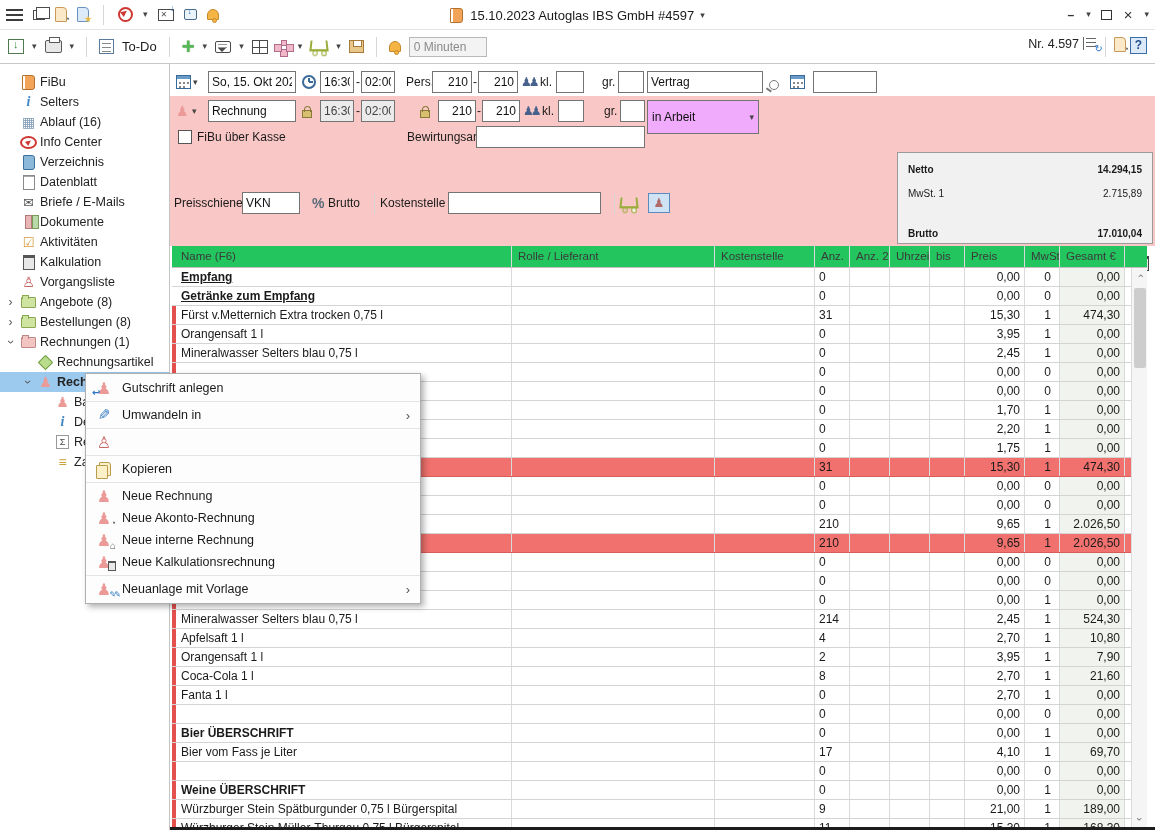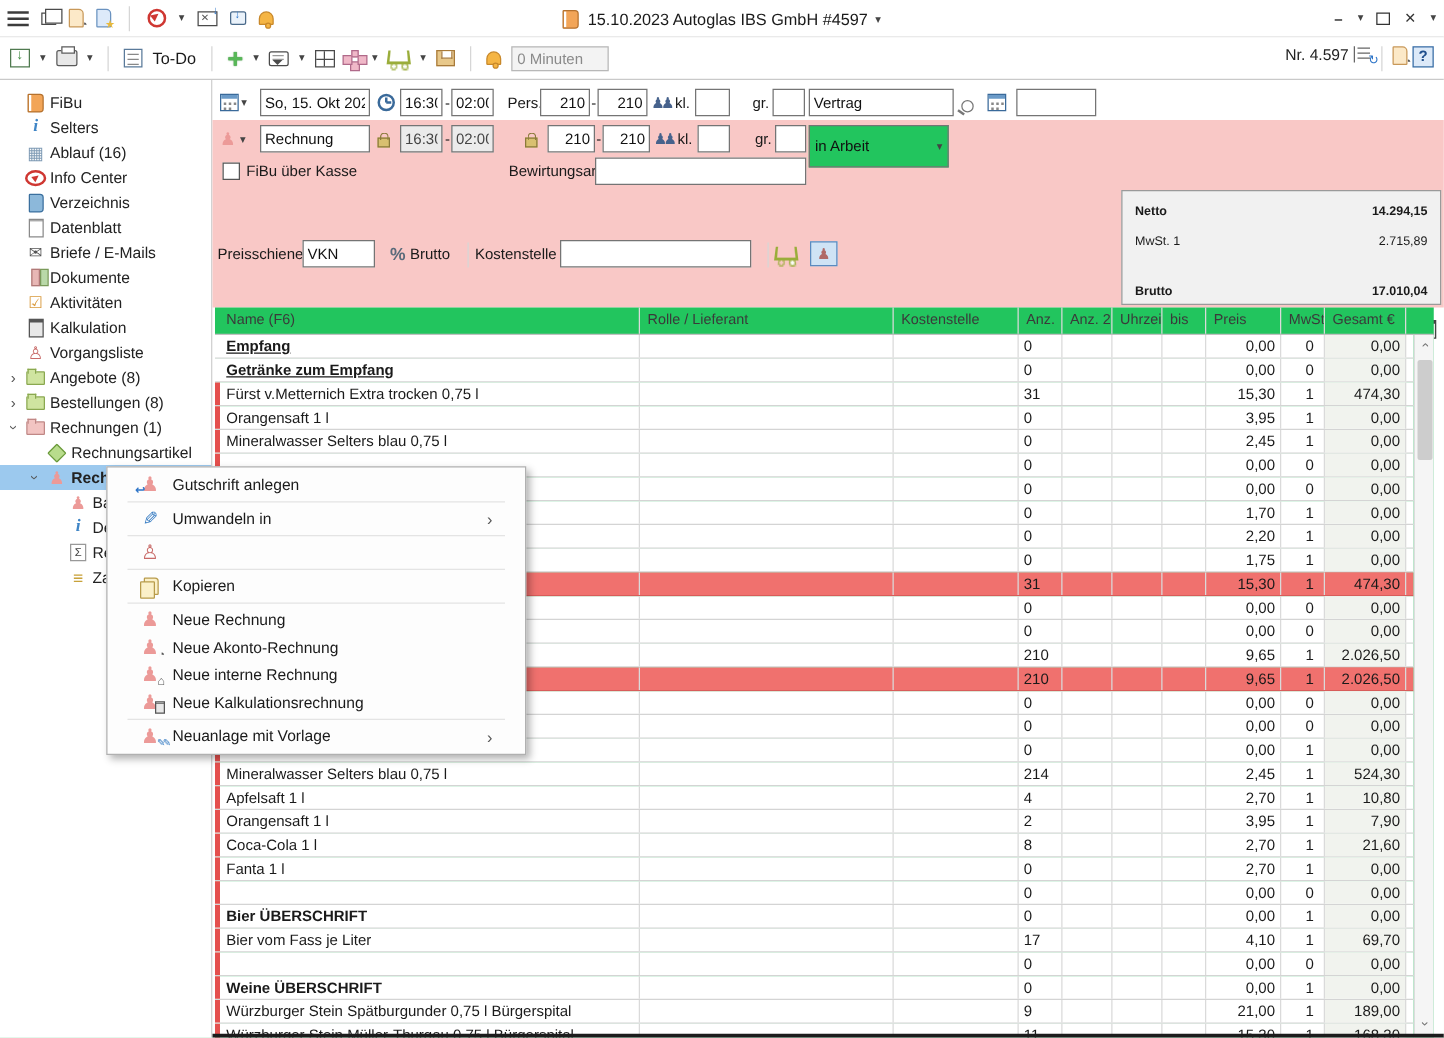"in Arbeit" .combo { background: #22c55e -> #f0abfc }
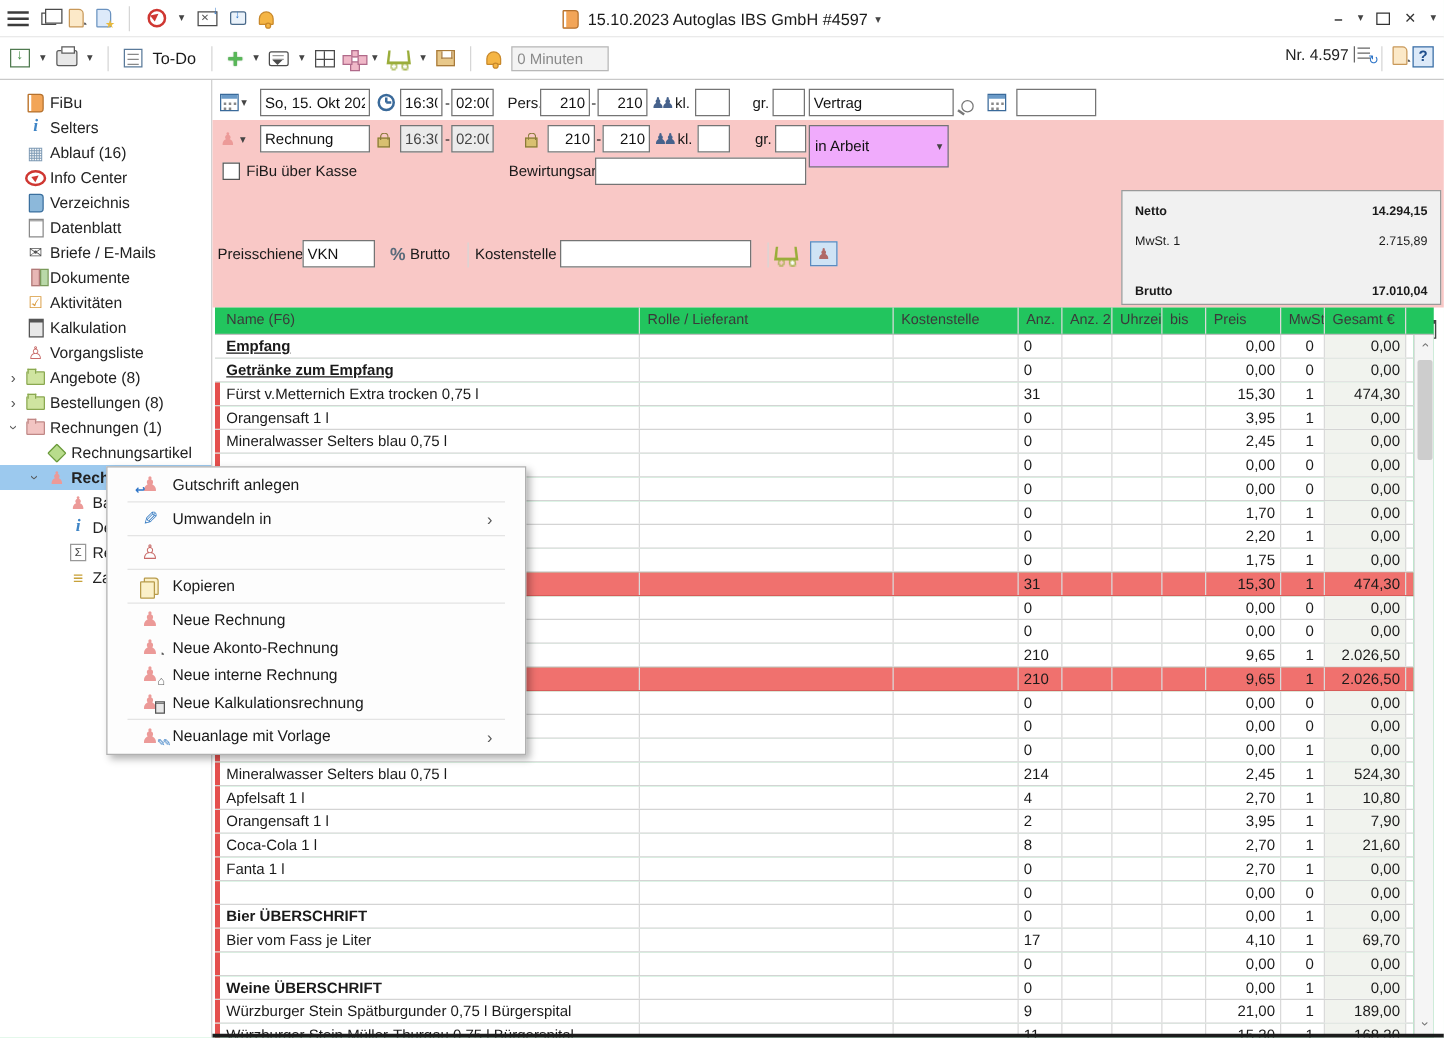"Gutschrift anlegen" .ctxmenu { padding: 3px 16px -> 3px 0 }
